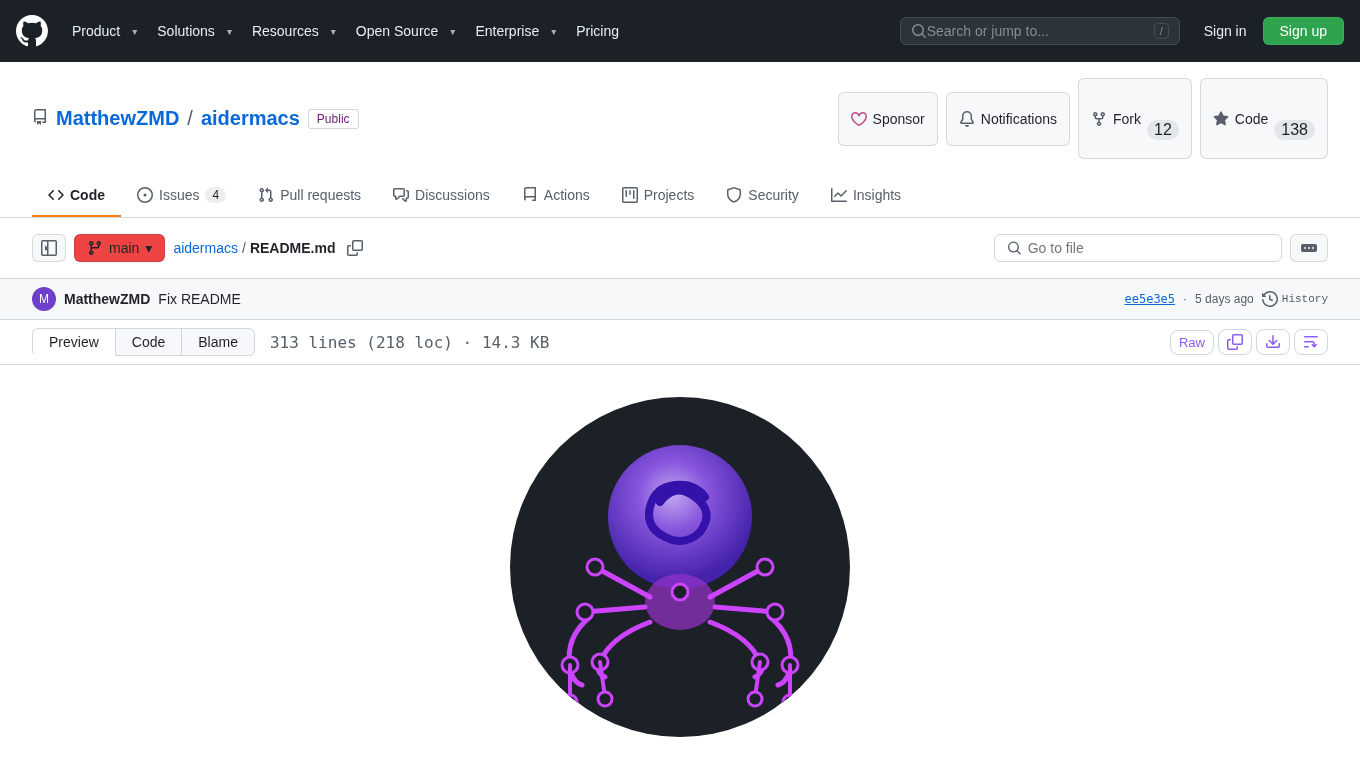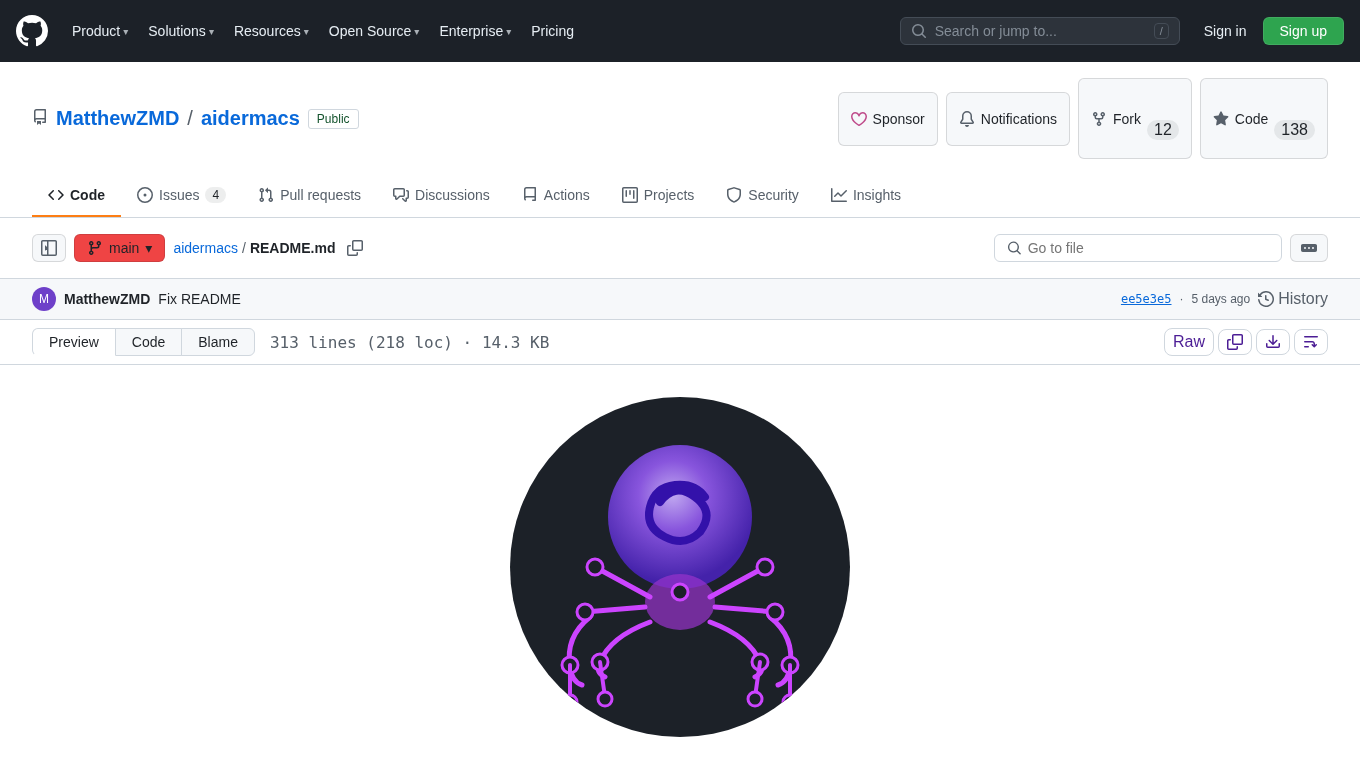"Product" .header-nav-item { gap: 3px -> 12px }
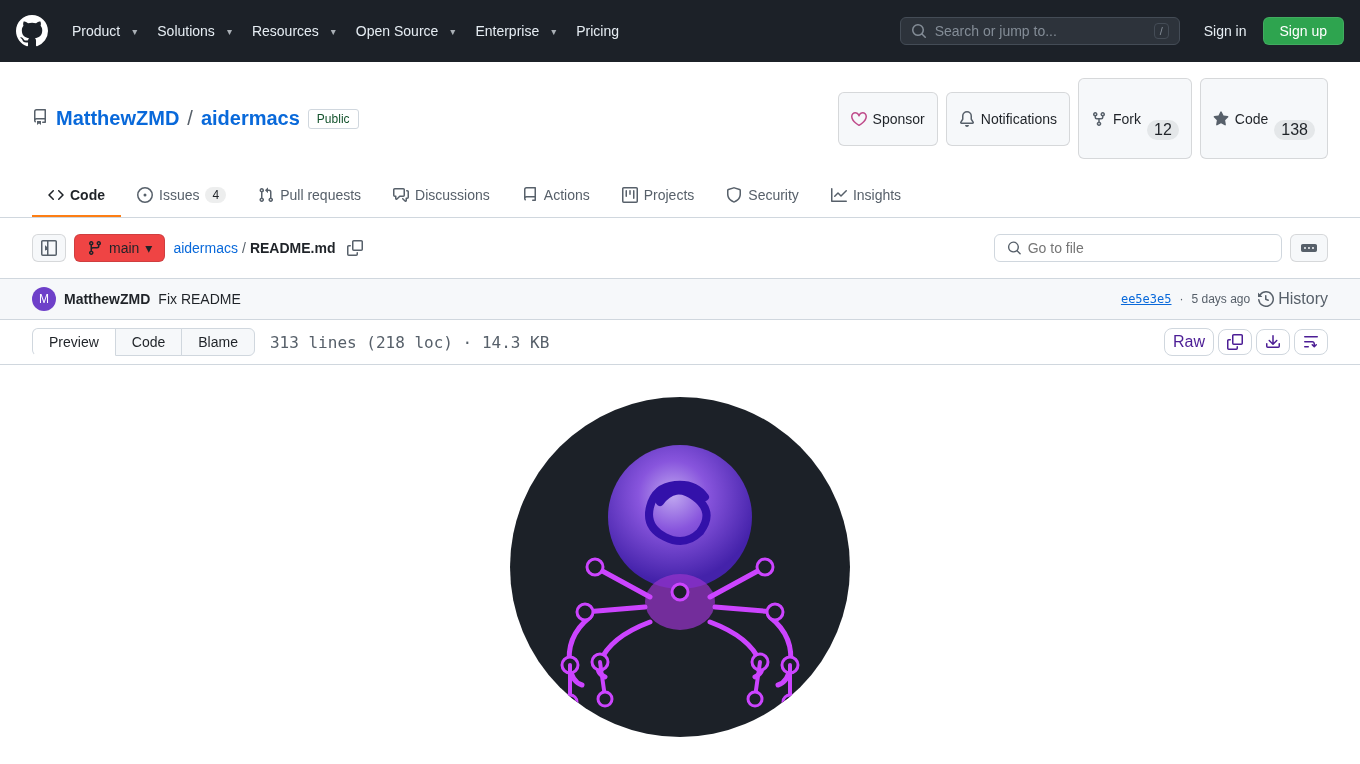"Search or jump to..." .search-box { gap: 8px -> none }
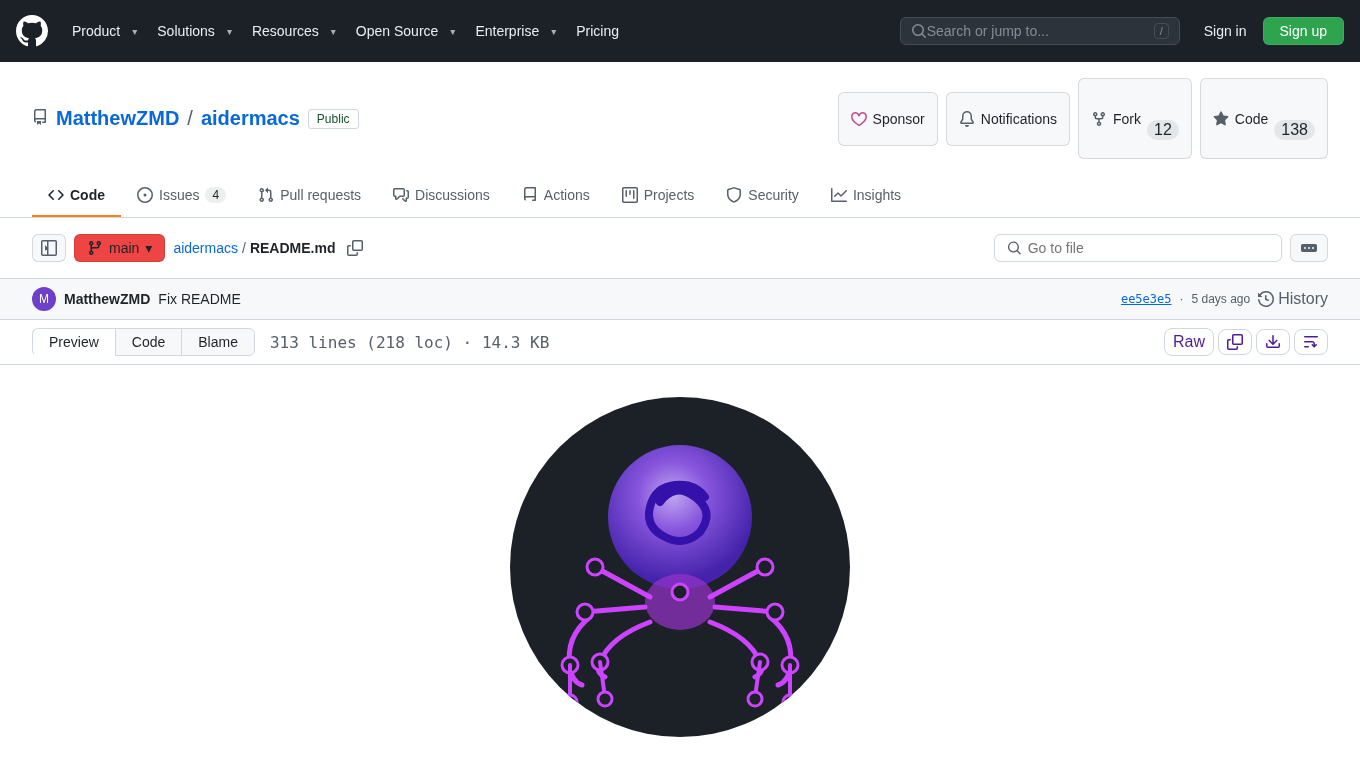"Public" .public-badge { color: #14532d -> #701a75 }
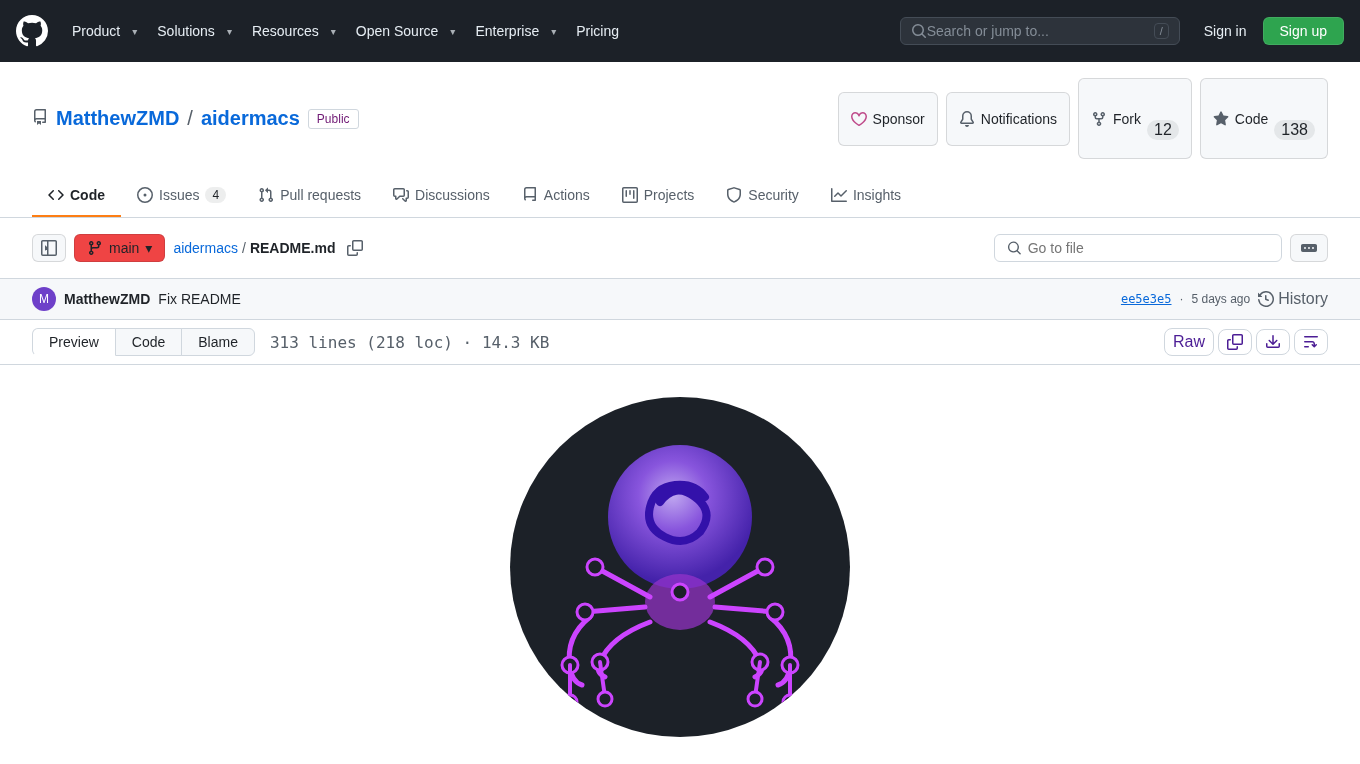"History" .history-btn { font-family: none -> Liberation Mono, monospace; font-size: 16px -> 11px }
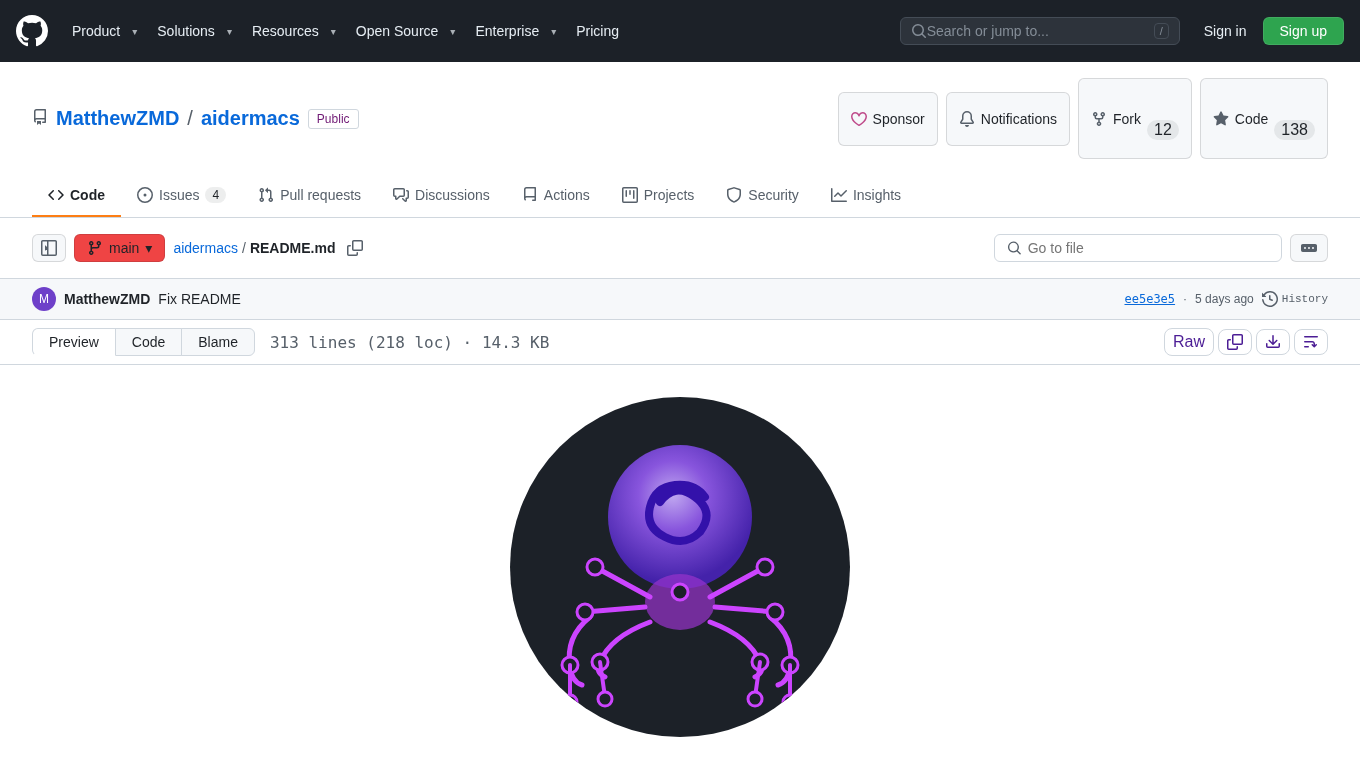"Raw" .code-action-btn { color: #4c1d95 -> #8b5cf6; font-size: 16px -> 13px }
